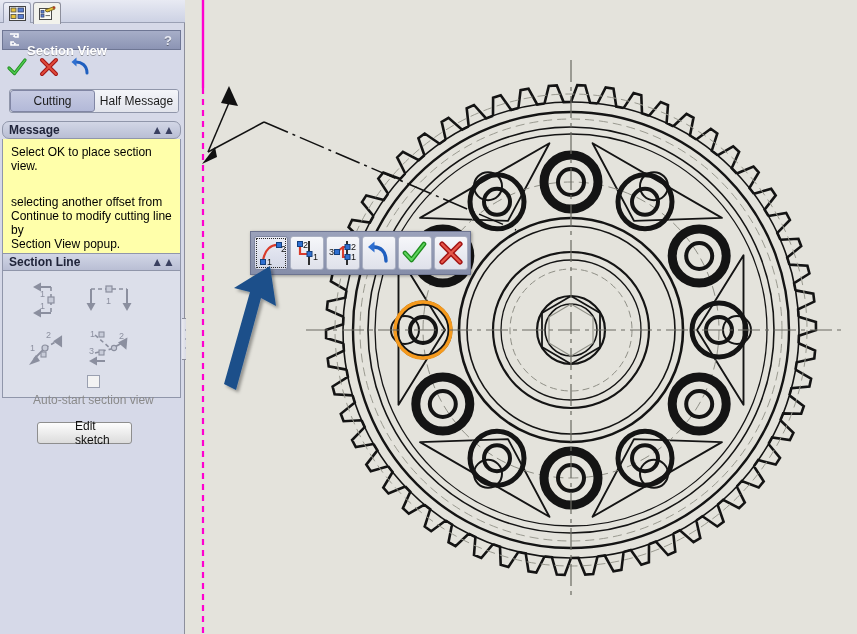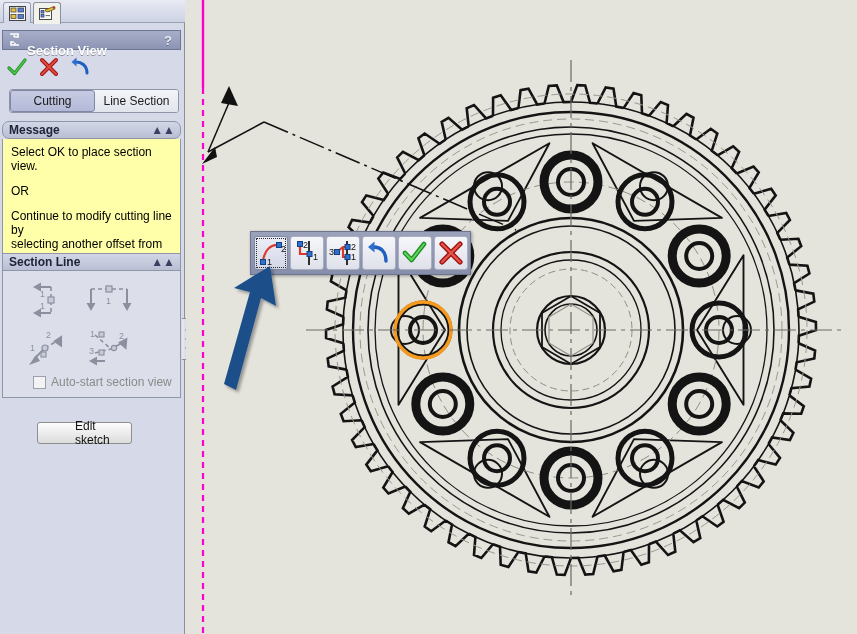"Line Section" div.seg-btn { text: Line Section -> Half Message }
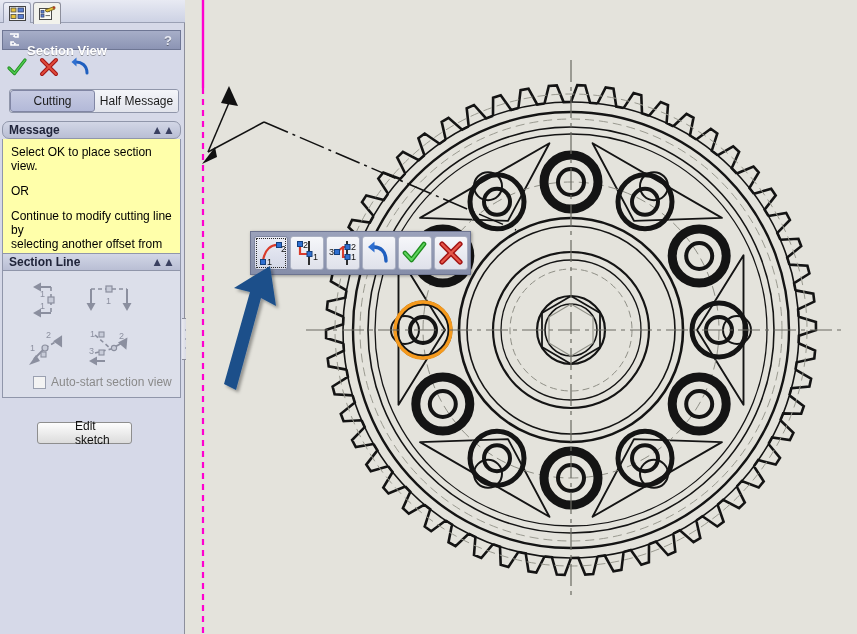"OR" div.msg-line { html: <div>OR</div> -> none }
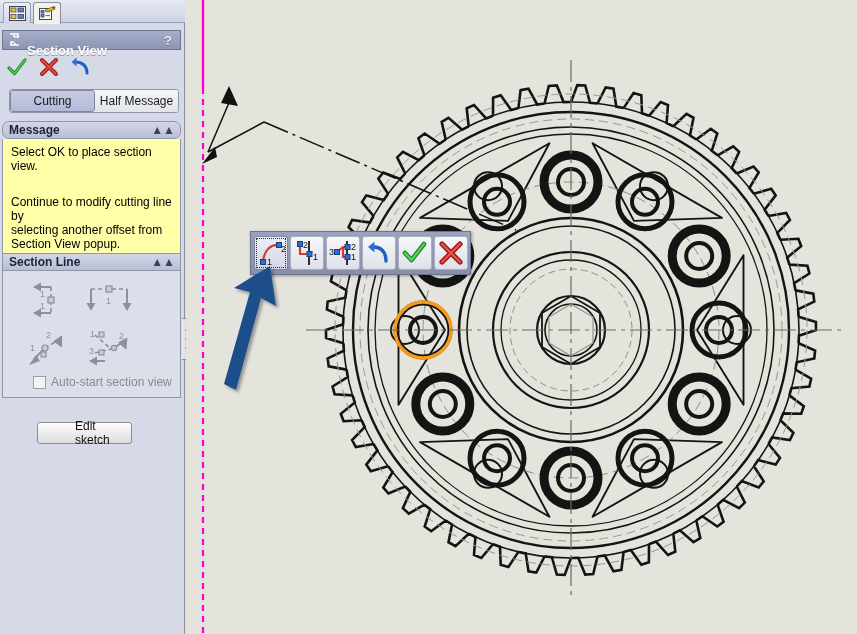"Continue to modify cutting line" div.msg-line { order: before "selecting another offset from" -> after "selecting another offset from" }
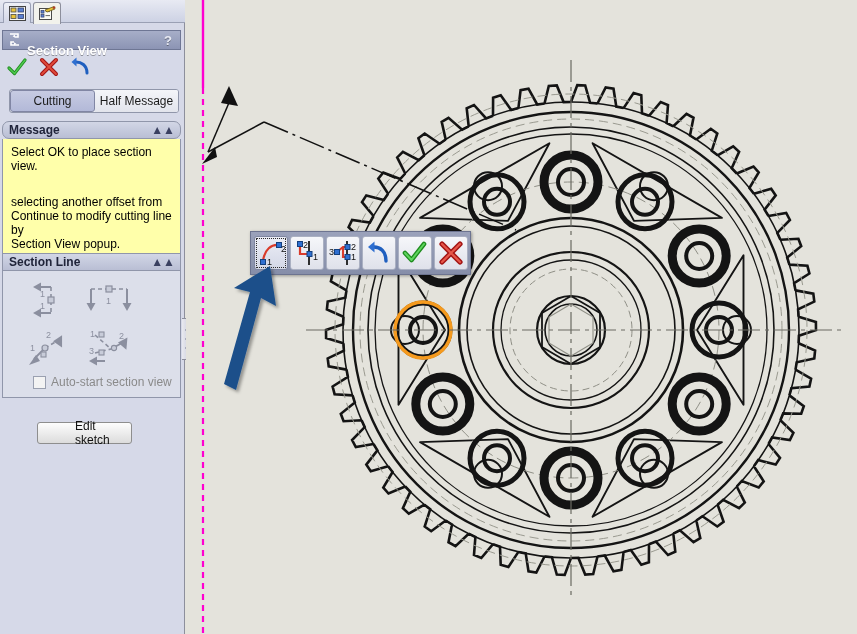"Auto-start section view" .cl-check { flex-direction: none -> column }
